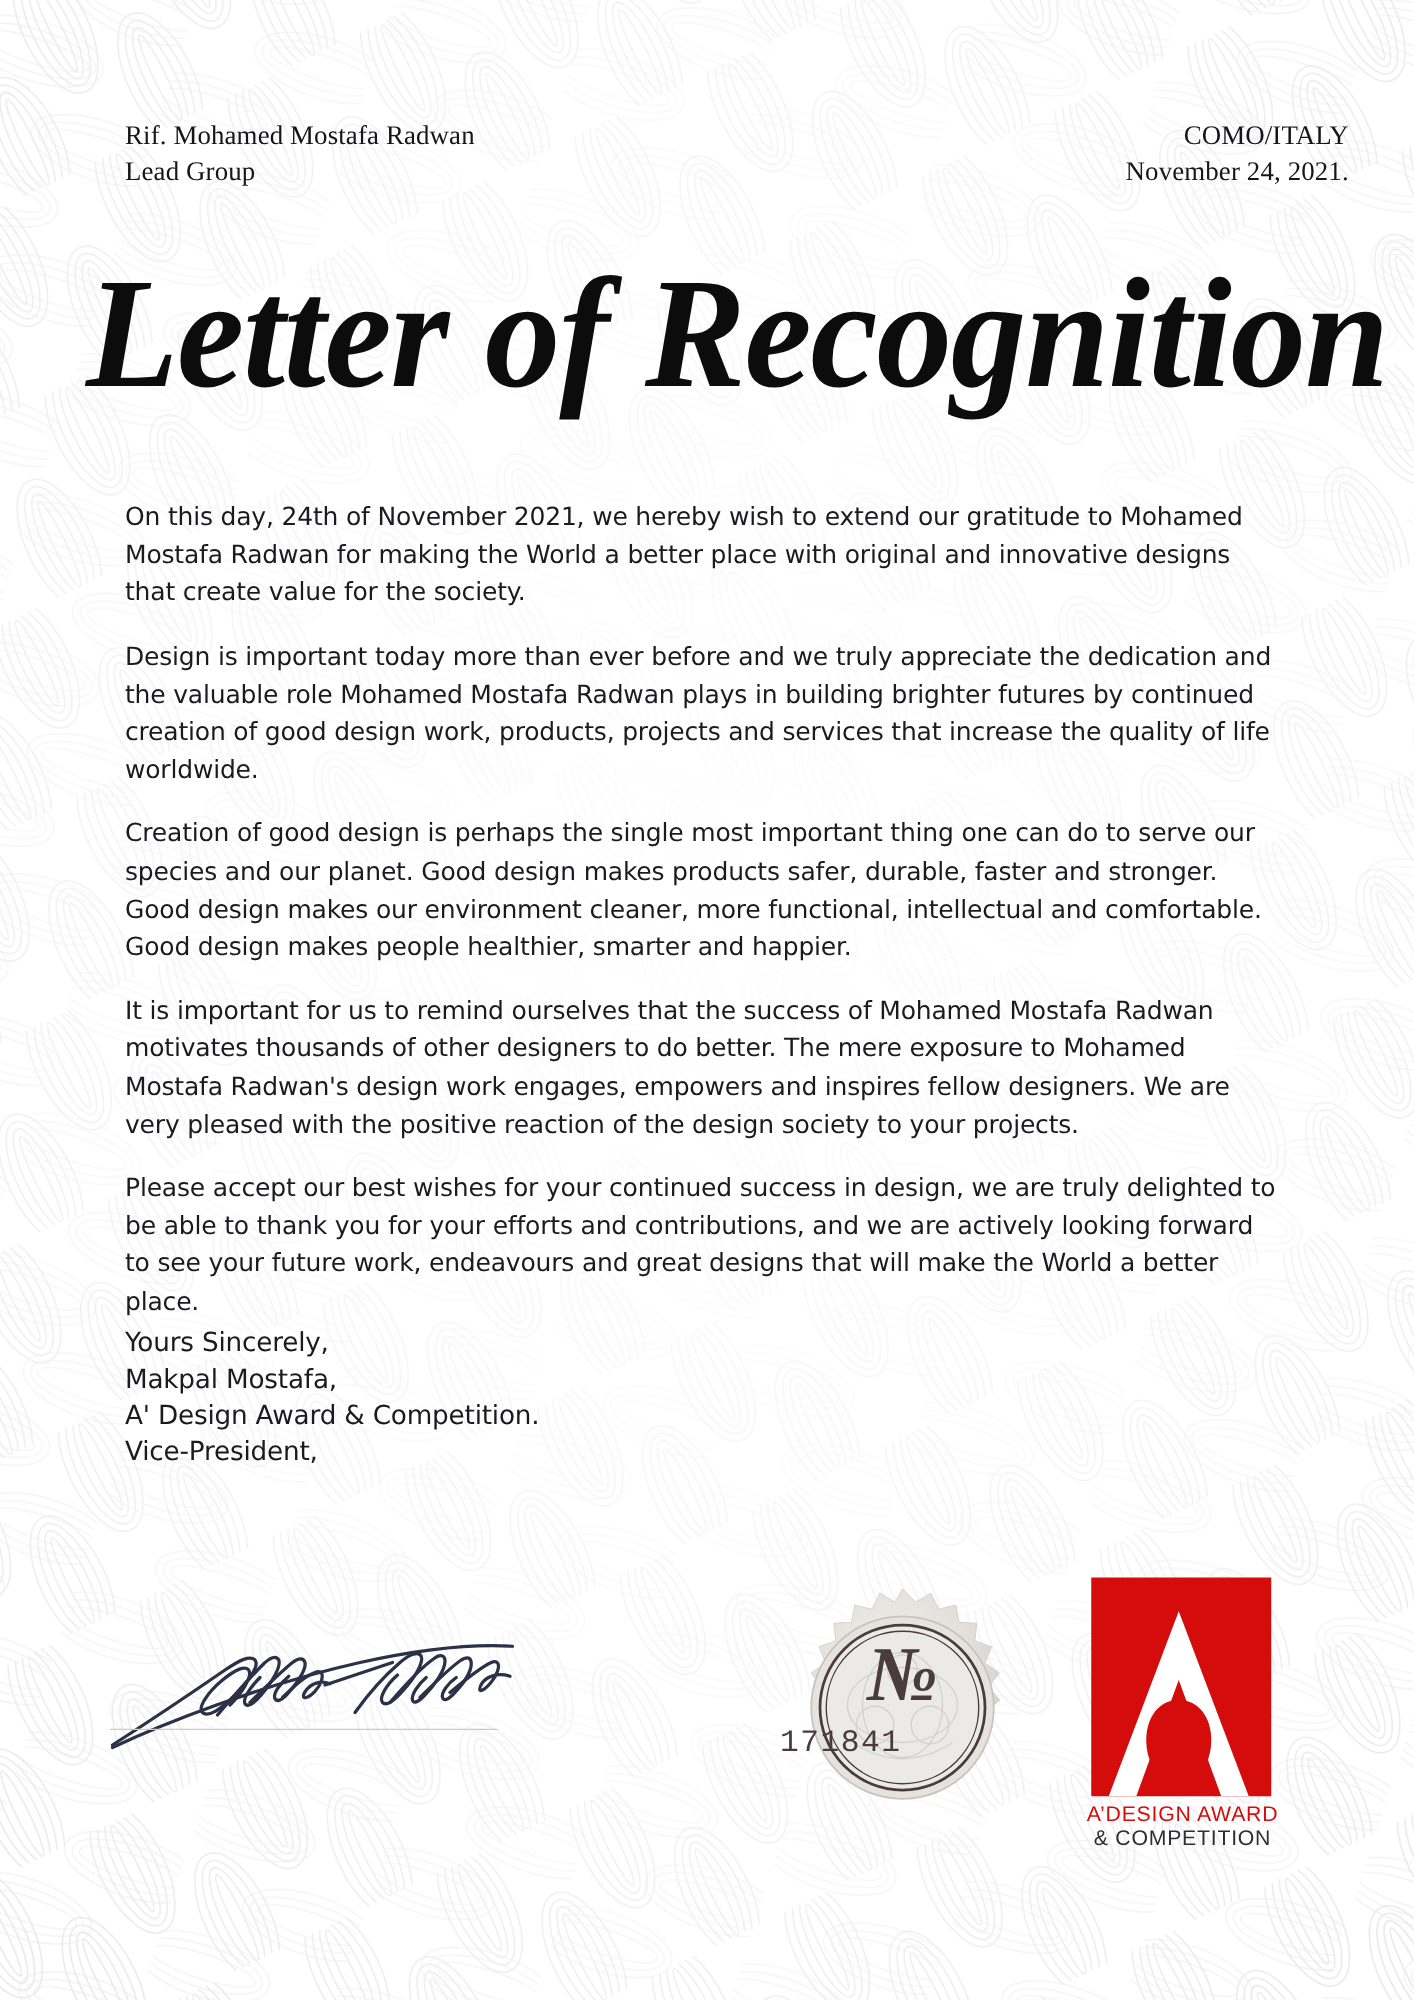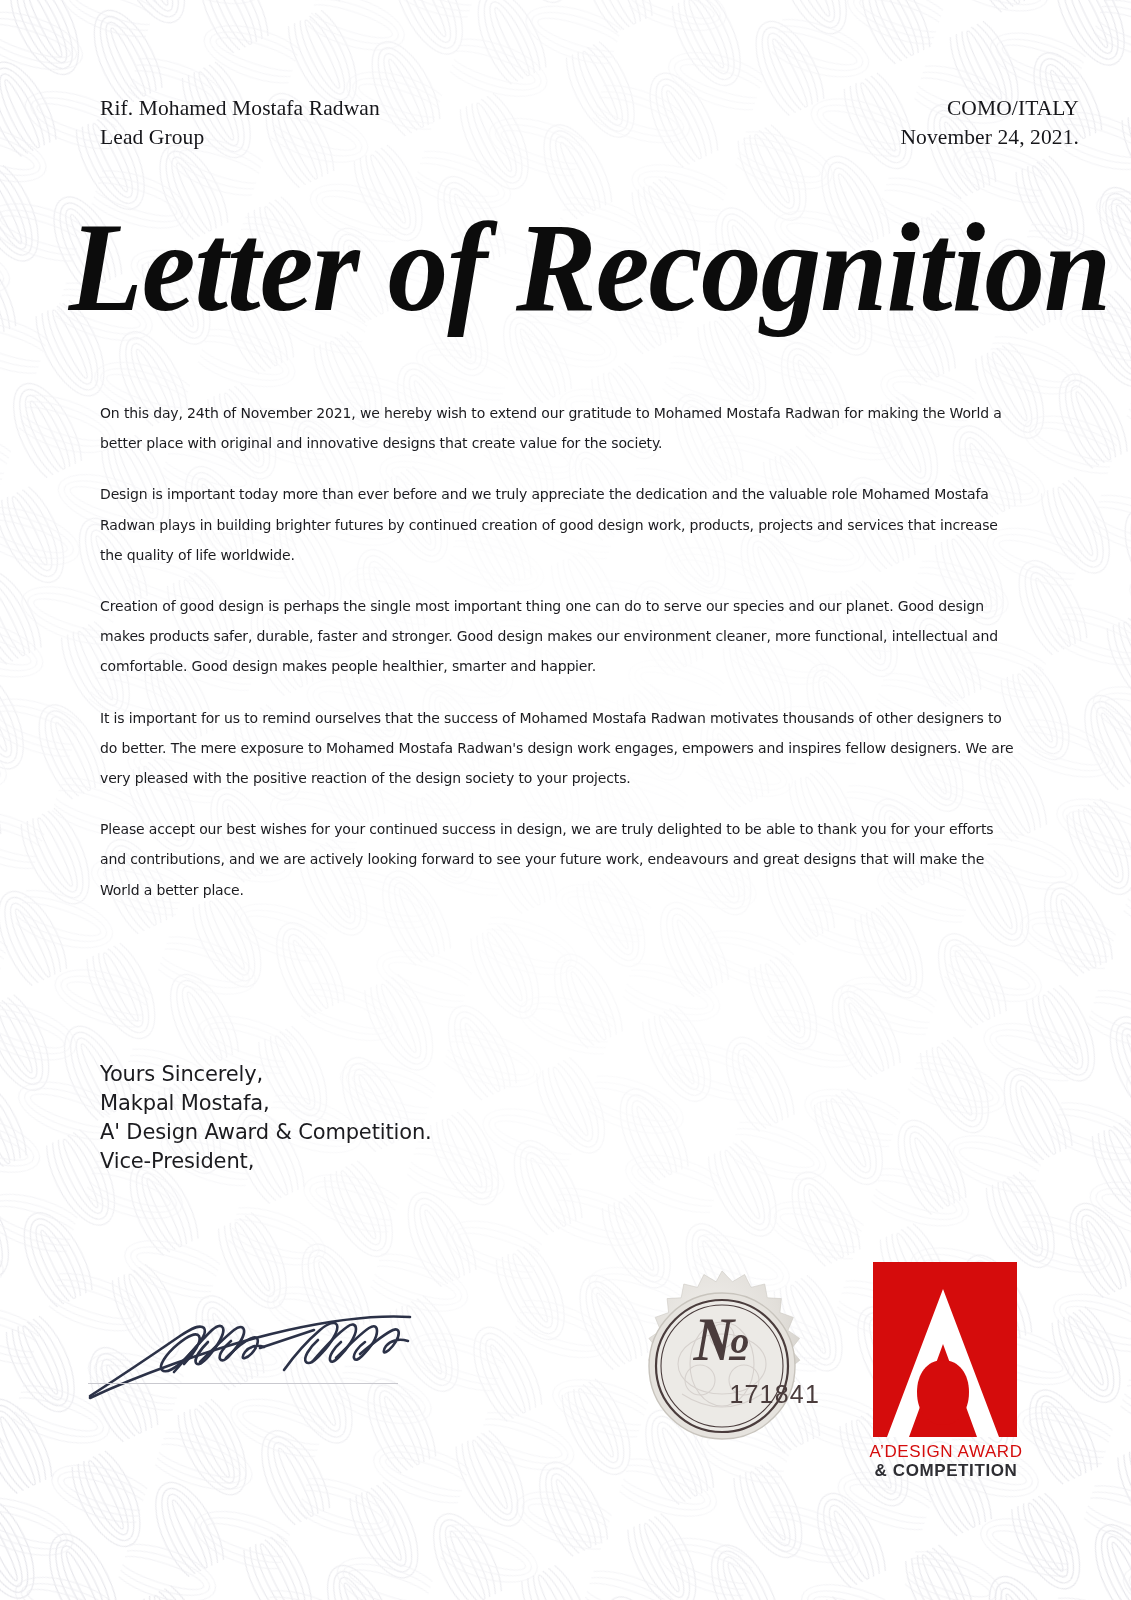"On this day, 24th of" .body-copy { font-size: 14px -> 20px }
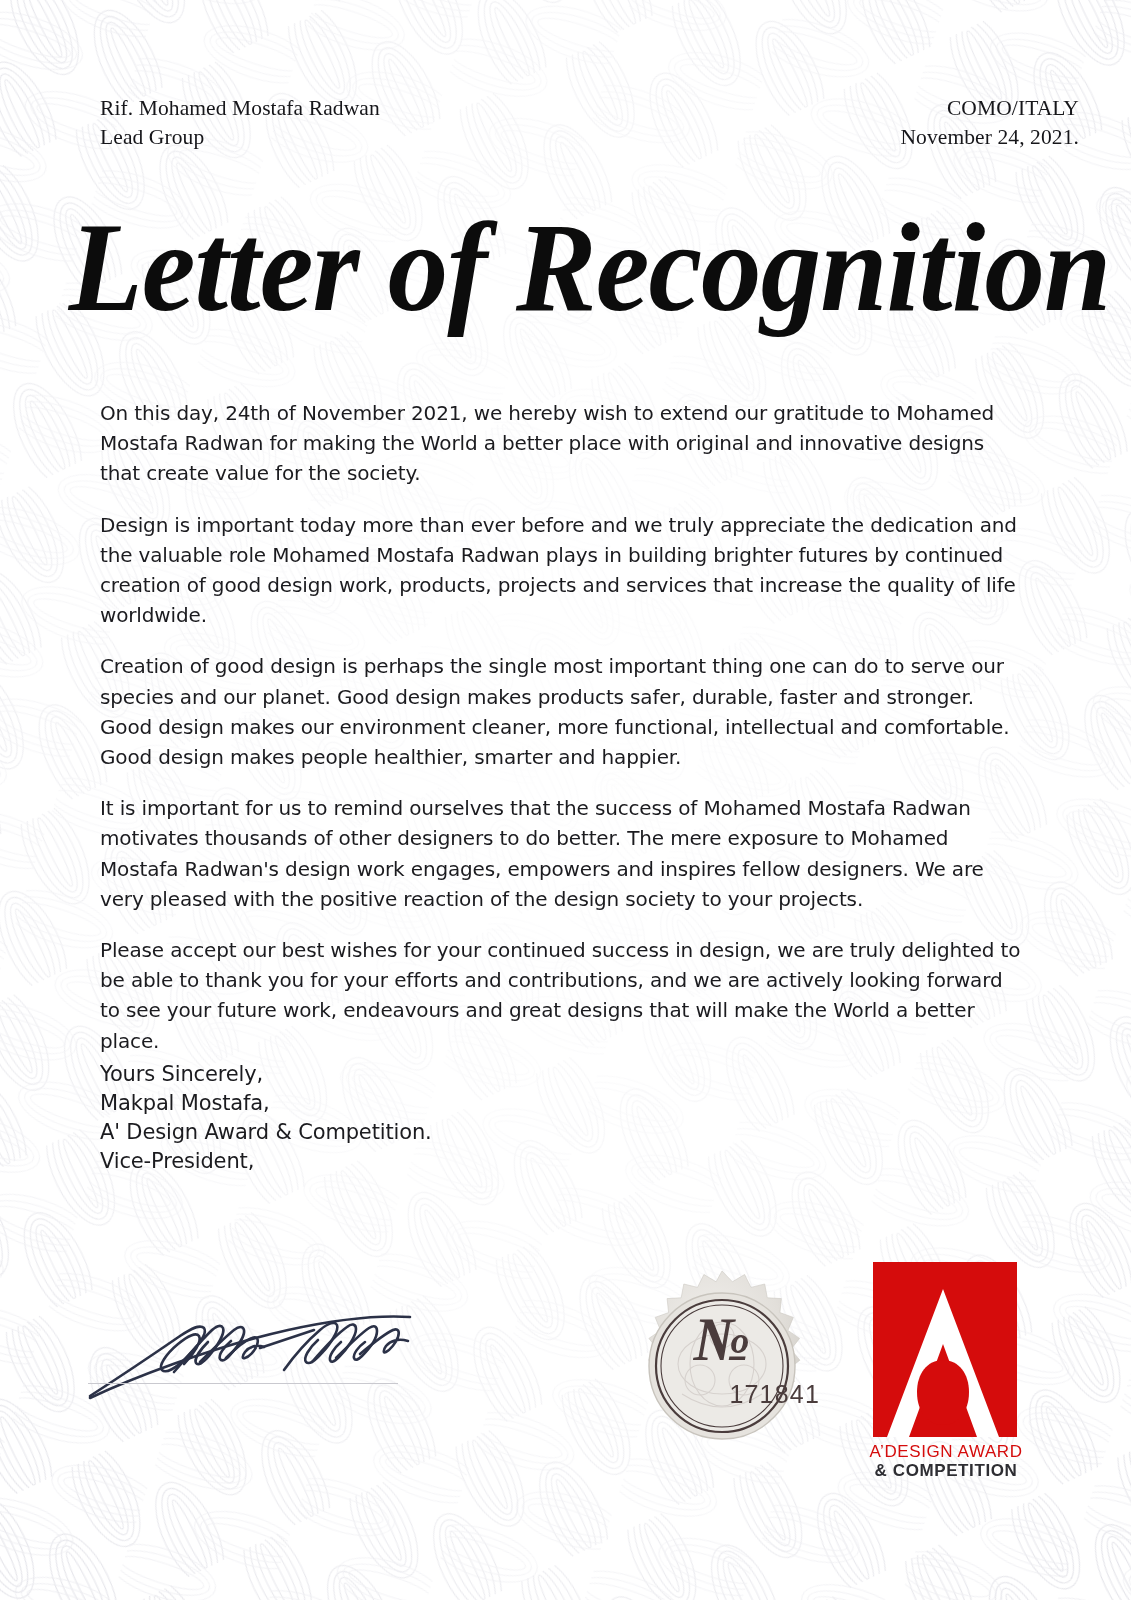"171841" .seal-number { font-family: Liberation Sans, sans-serif -> Liberation Mono, monospace; text-align: right -> left }
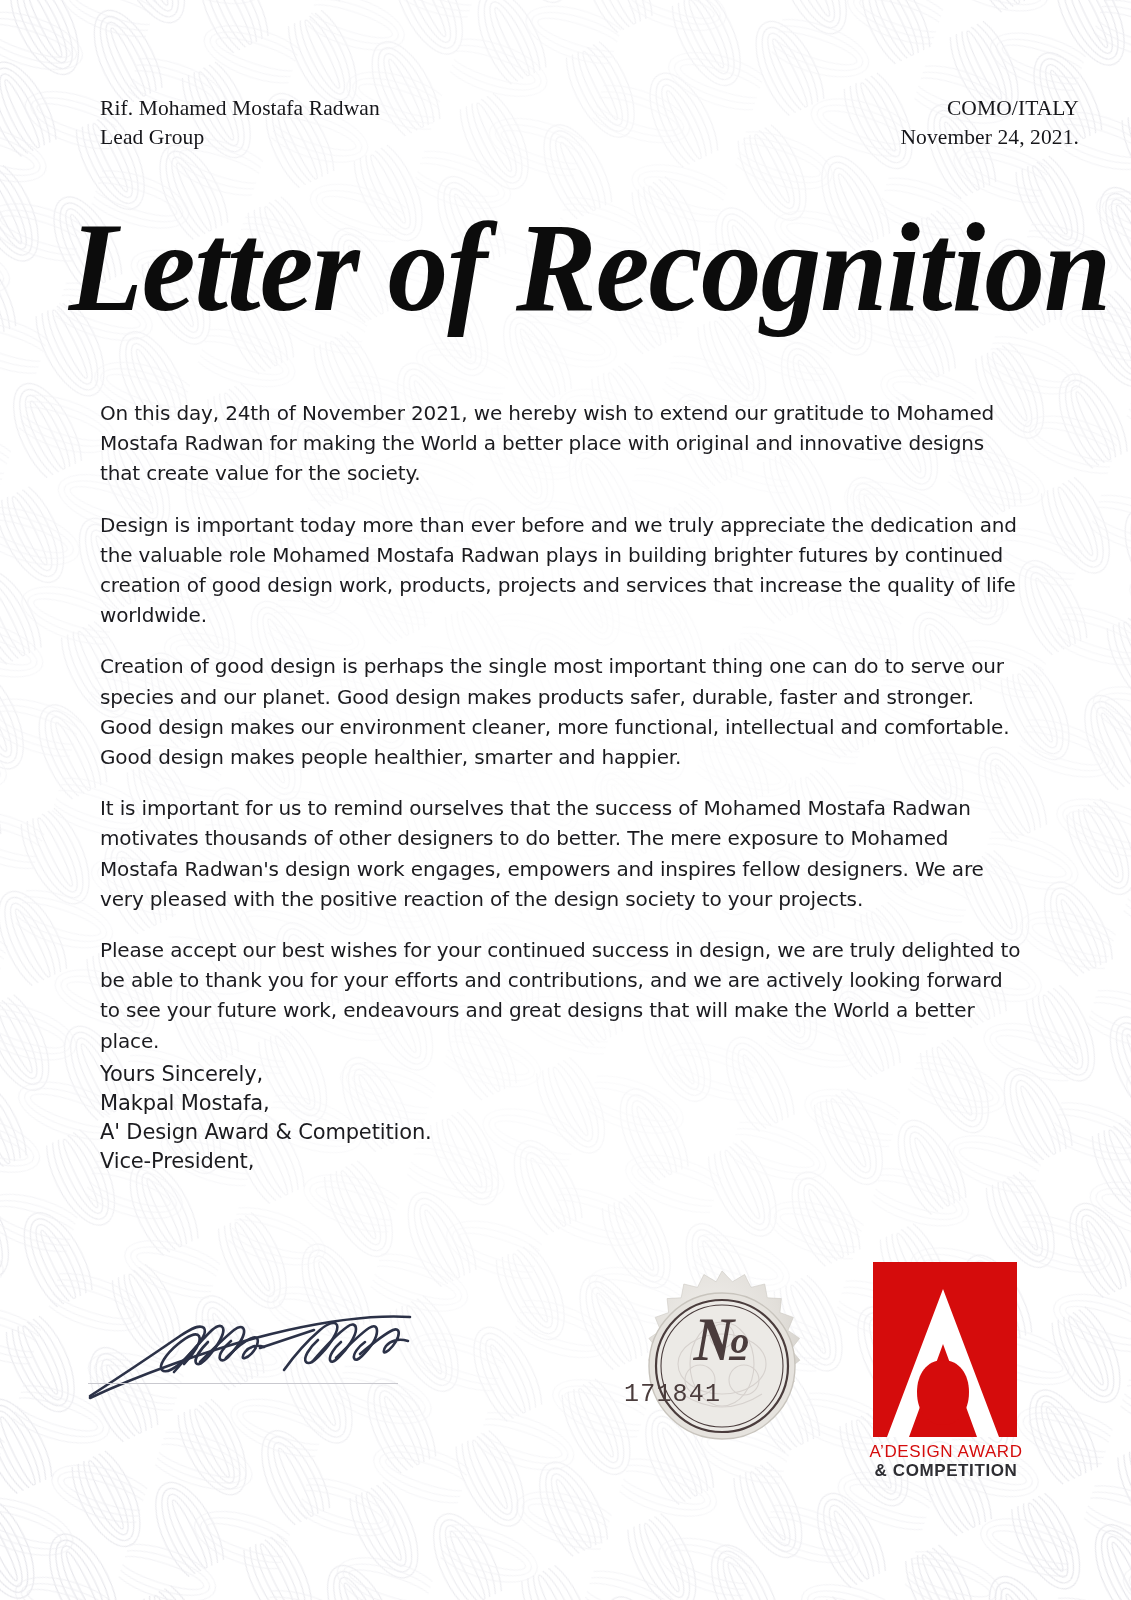"& COMPETITION" .logo-line2 { font-weight: 700 -> 400 }
